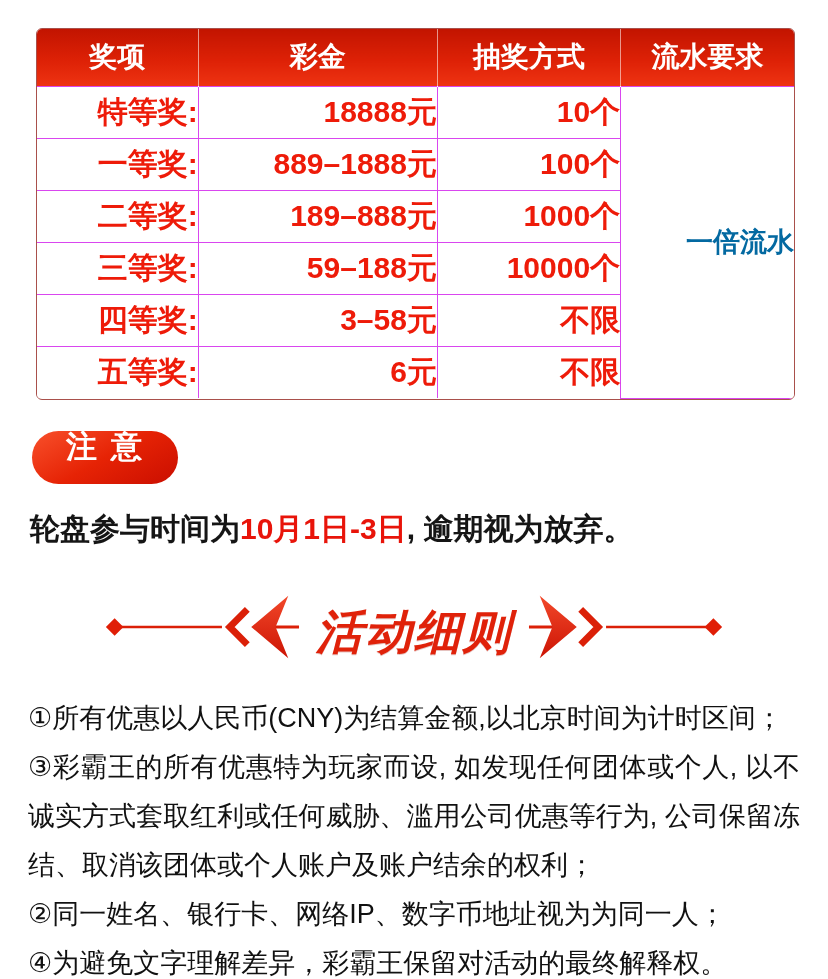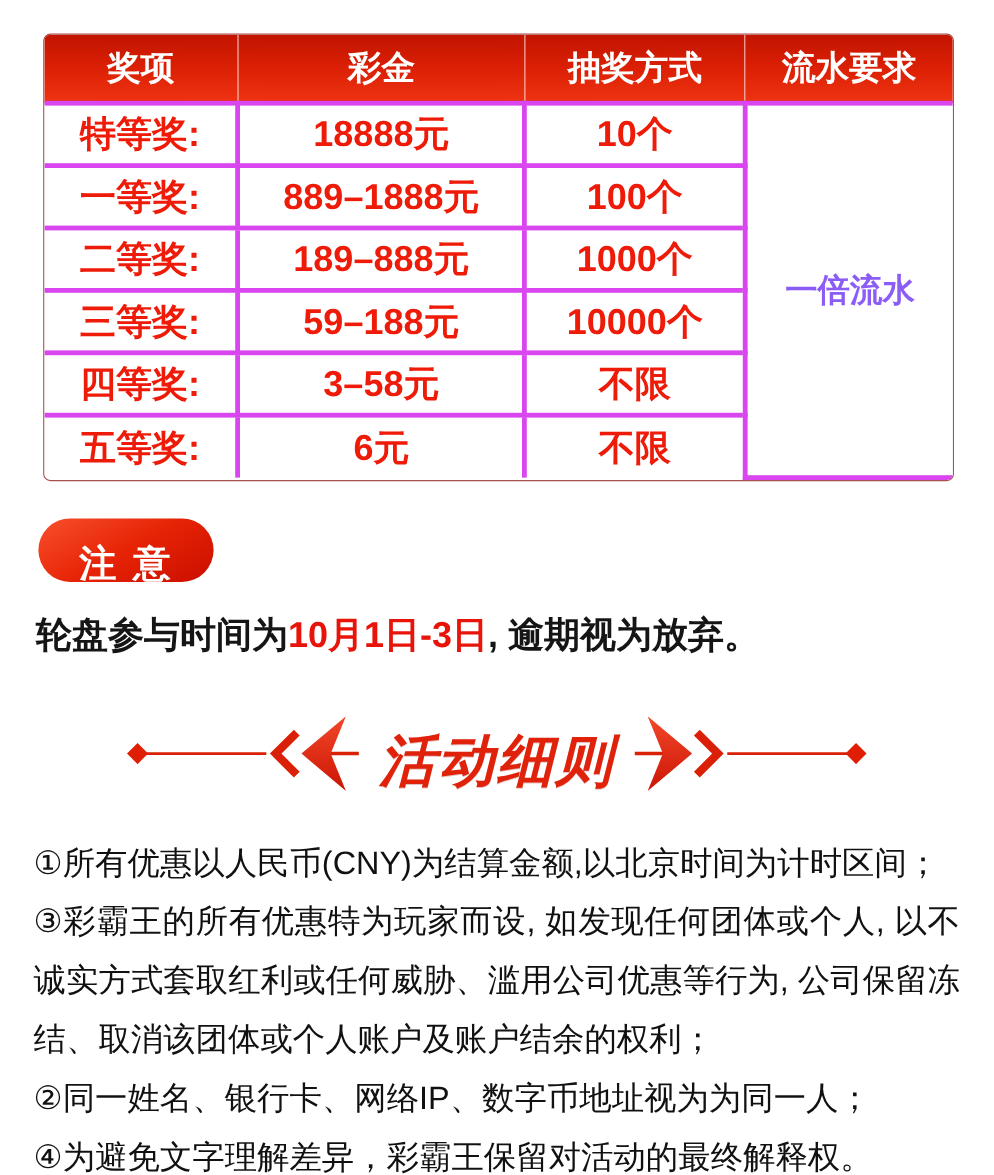"特等奖:" tbody td { border: 4px solid #d946ef -> 1px solid #d946ef; text-align: center -> right }
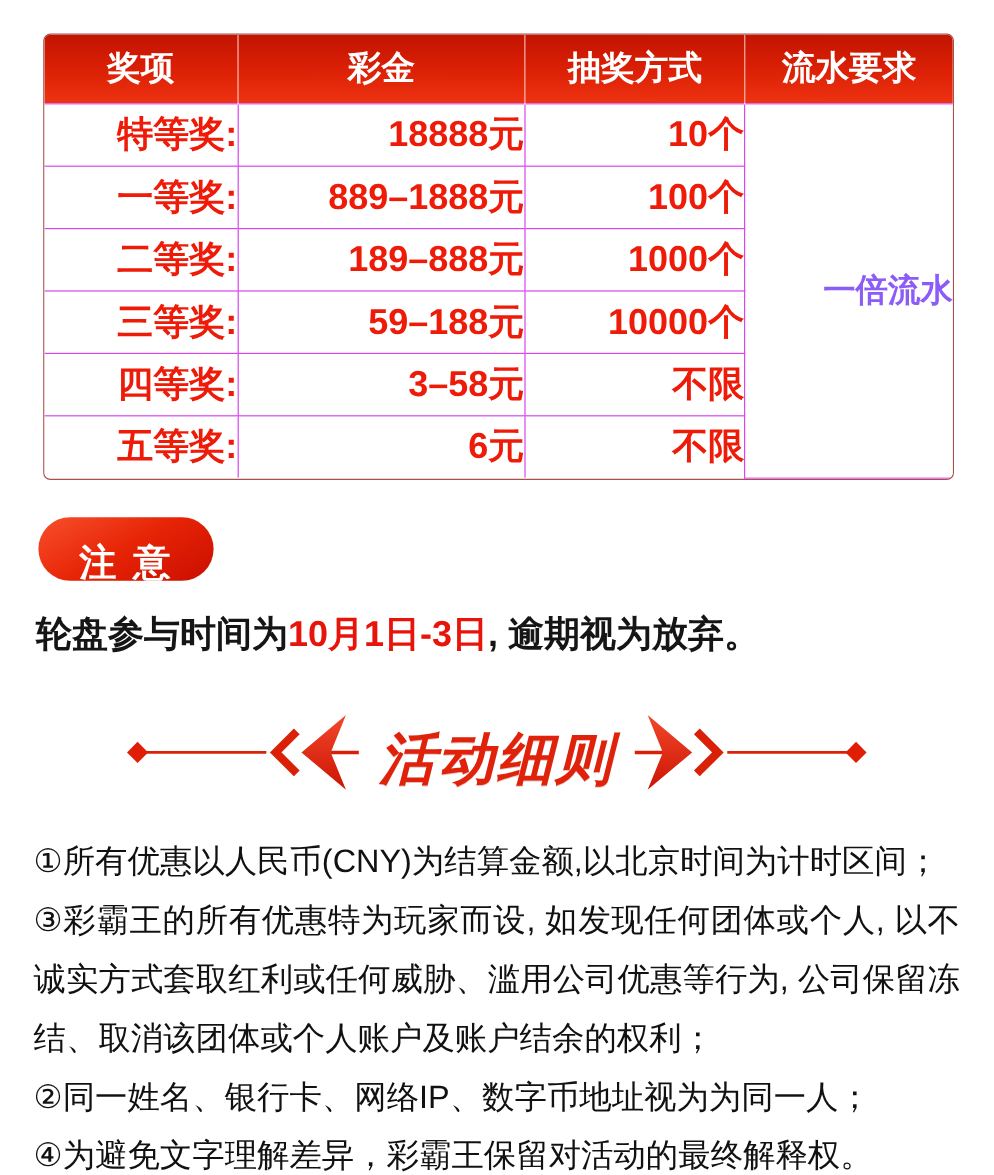"一倍流水" tbody td.turnover { color: #8b5cf6 -> #0369a1 }
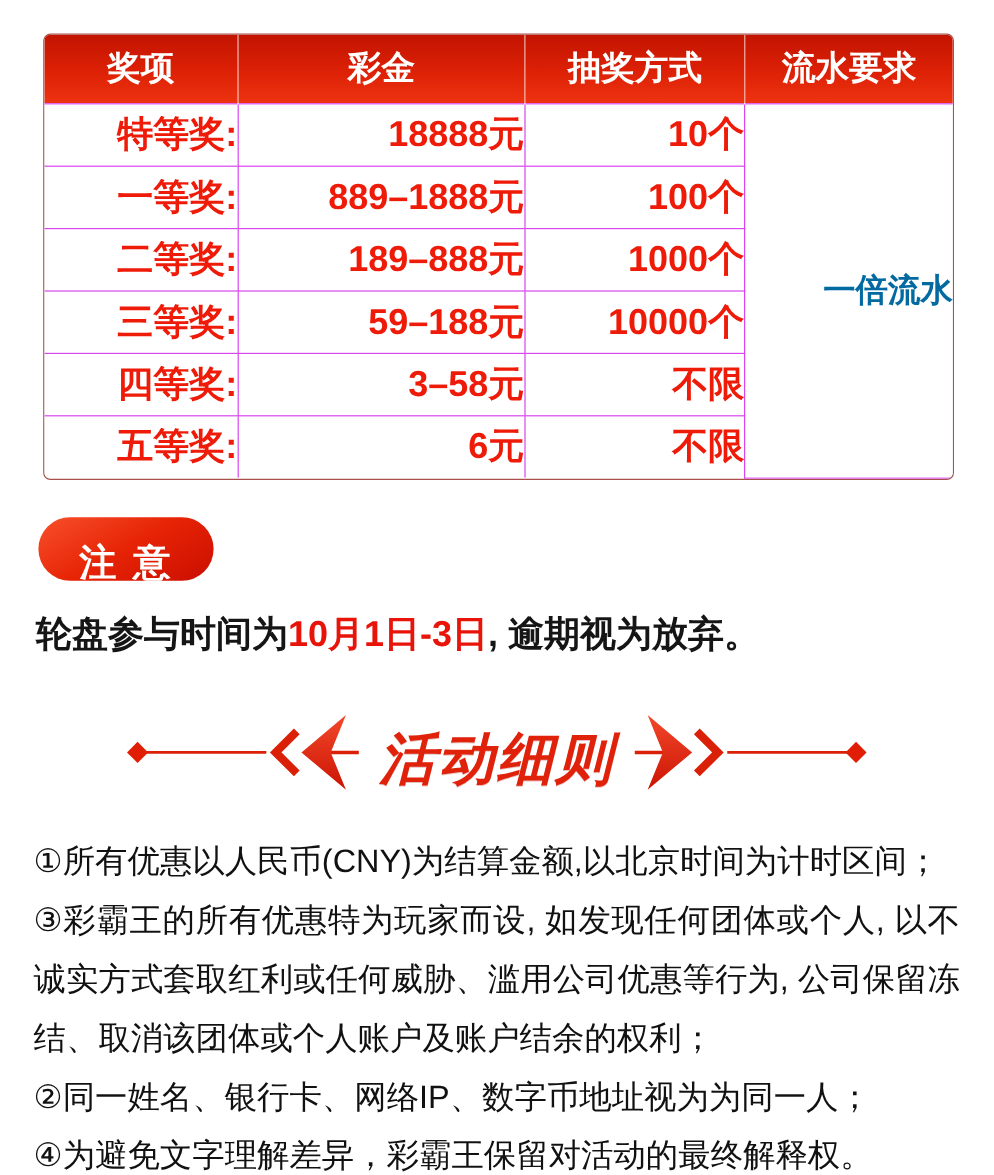"注意" .badge { align-items: flex-end -> flex-start }
